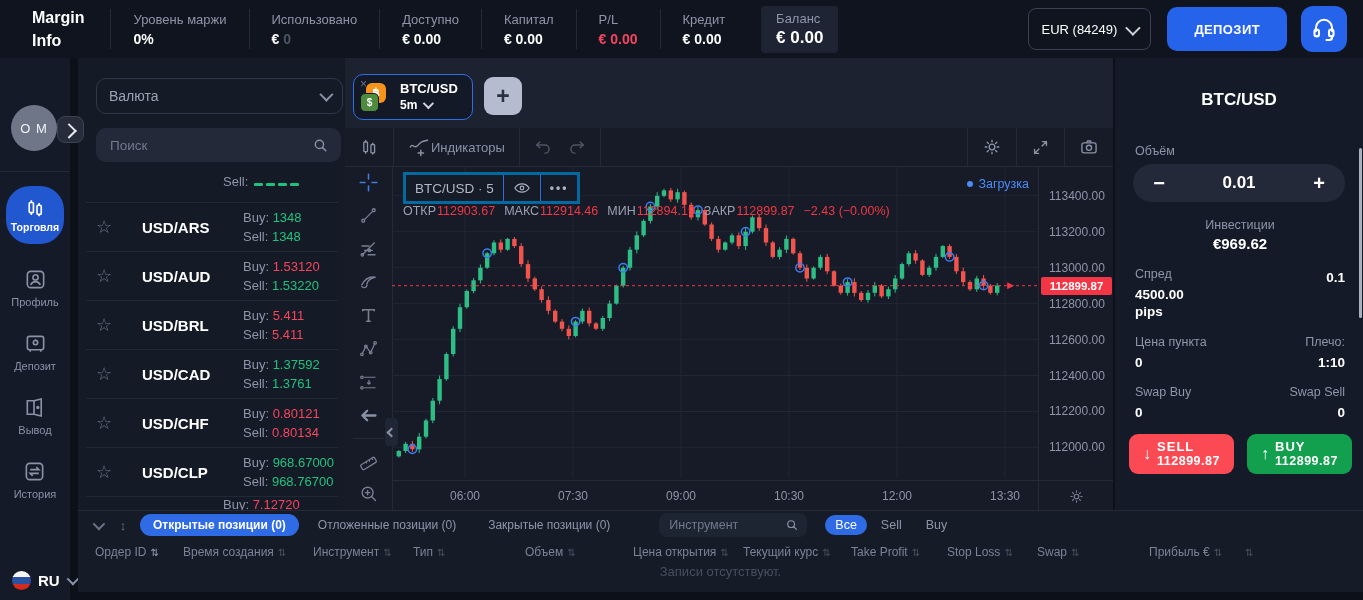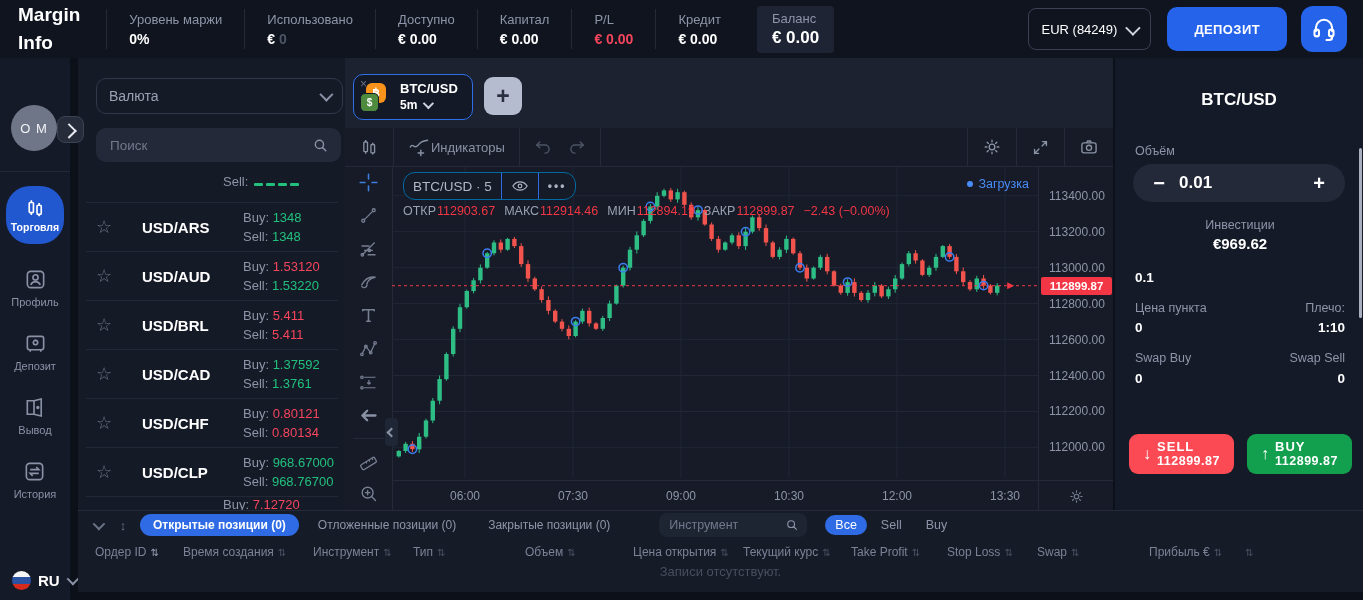"Margin" .brand { font-size: 19px -> 16px; margin-left: 18px -> 32px }
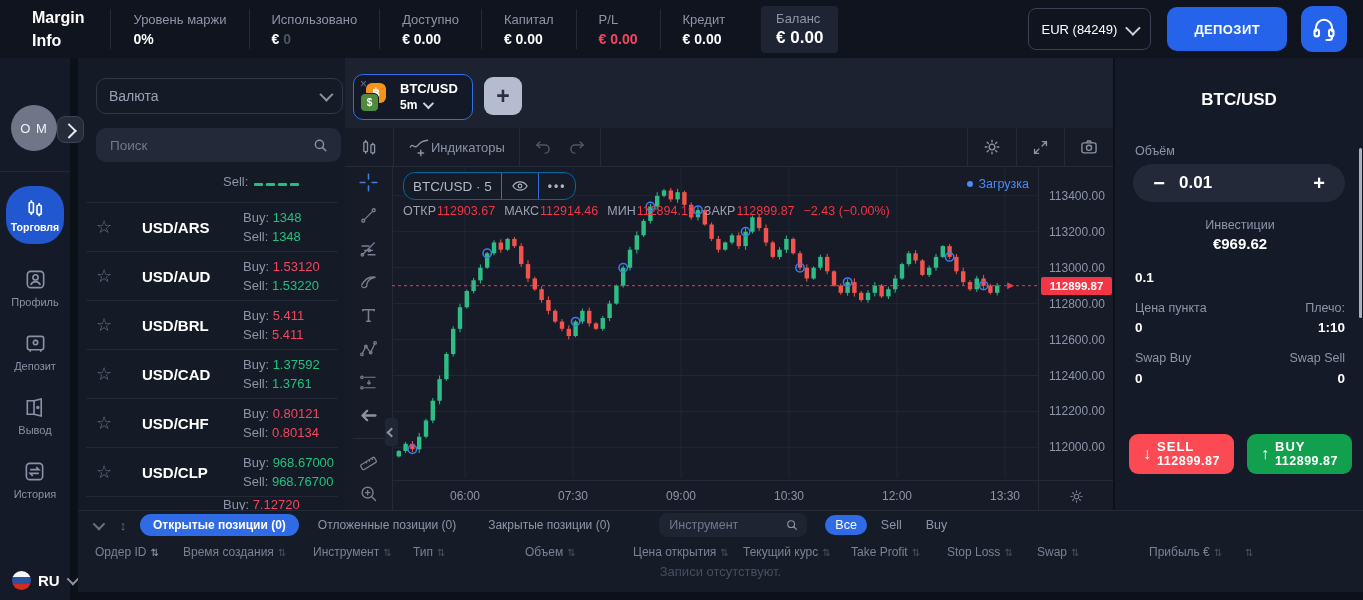"BTC/USD · 5" #legend { border: 1px solid #0369a1 -> 3px solid #0369a1; border-radius: 12px -> 0 }
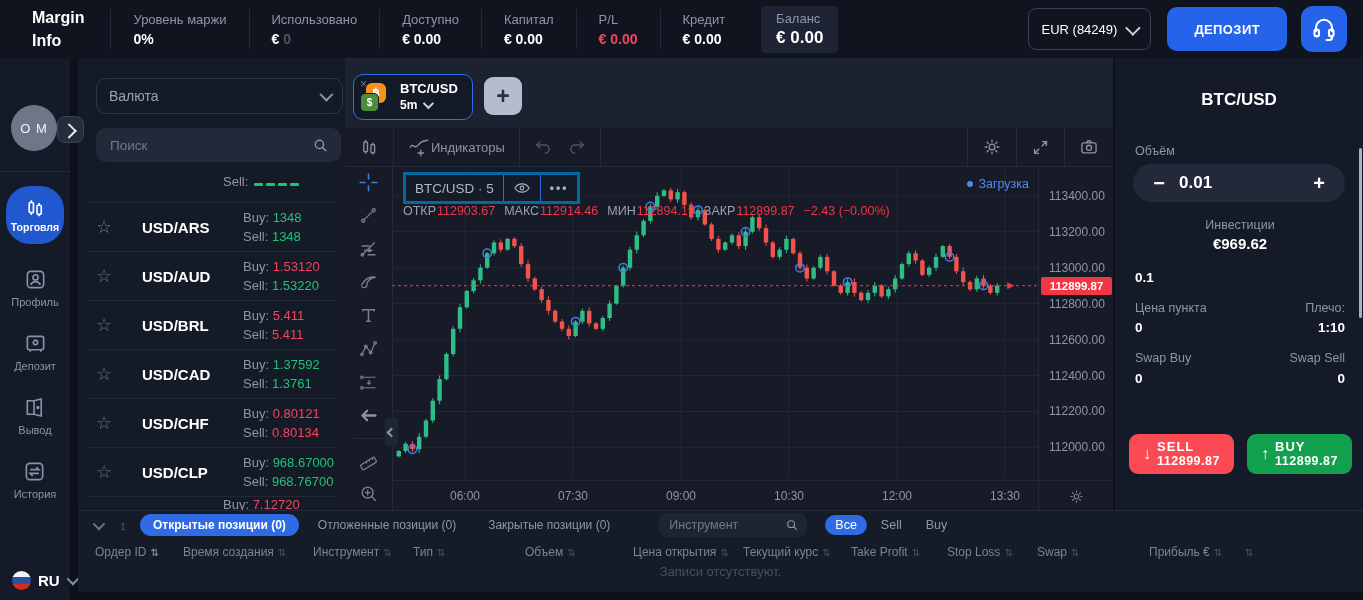"0.01" .stepper .sval { text-align: left -> center }
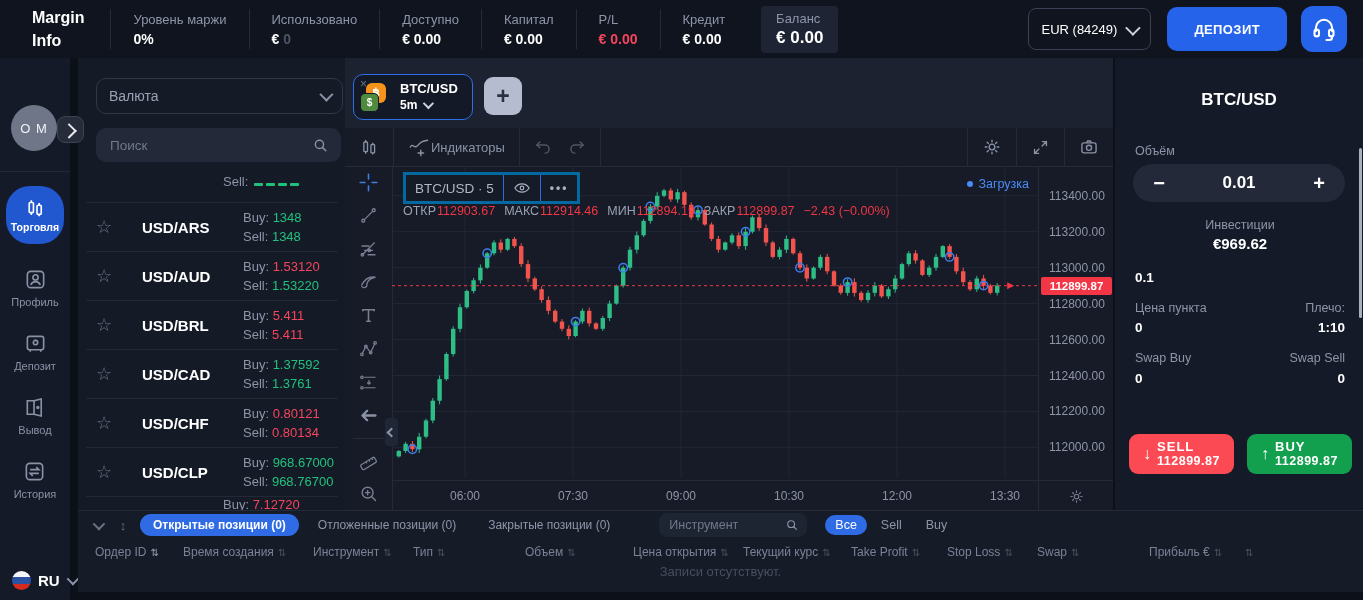"Спред" div.st-cell { html: none -> <div> <div>Спред</div> <div>4500.00 pips</div> </div> }
